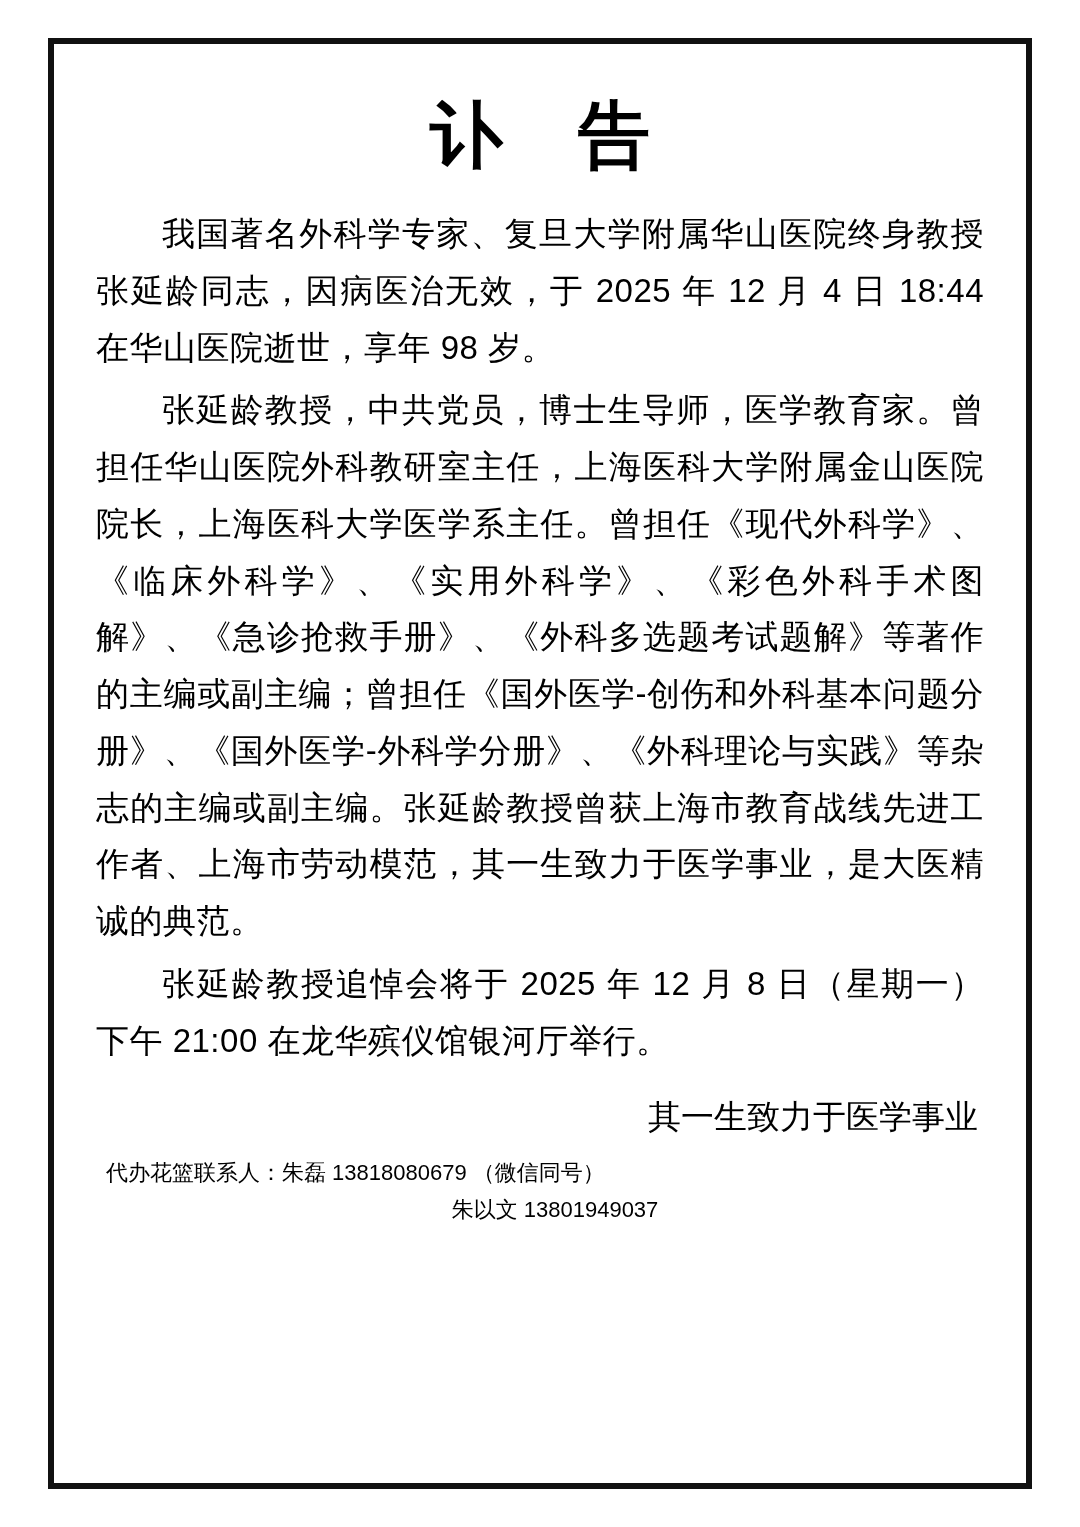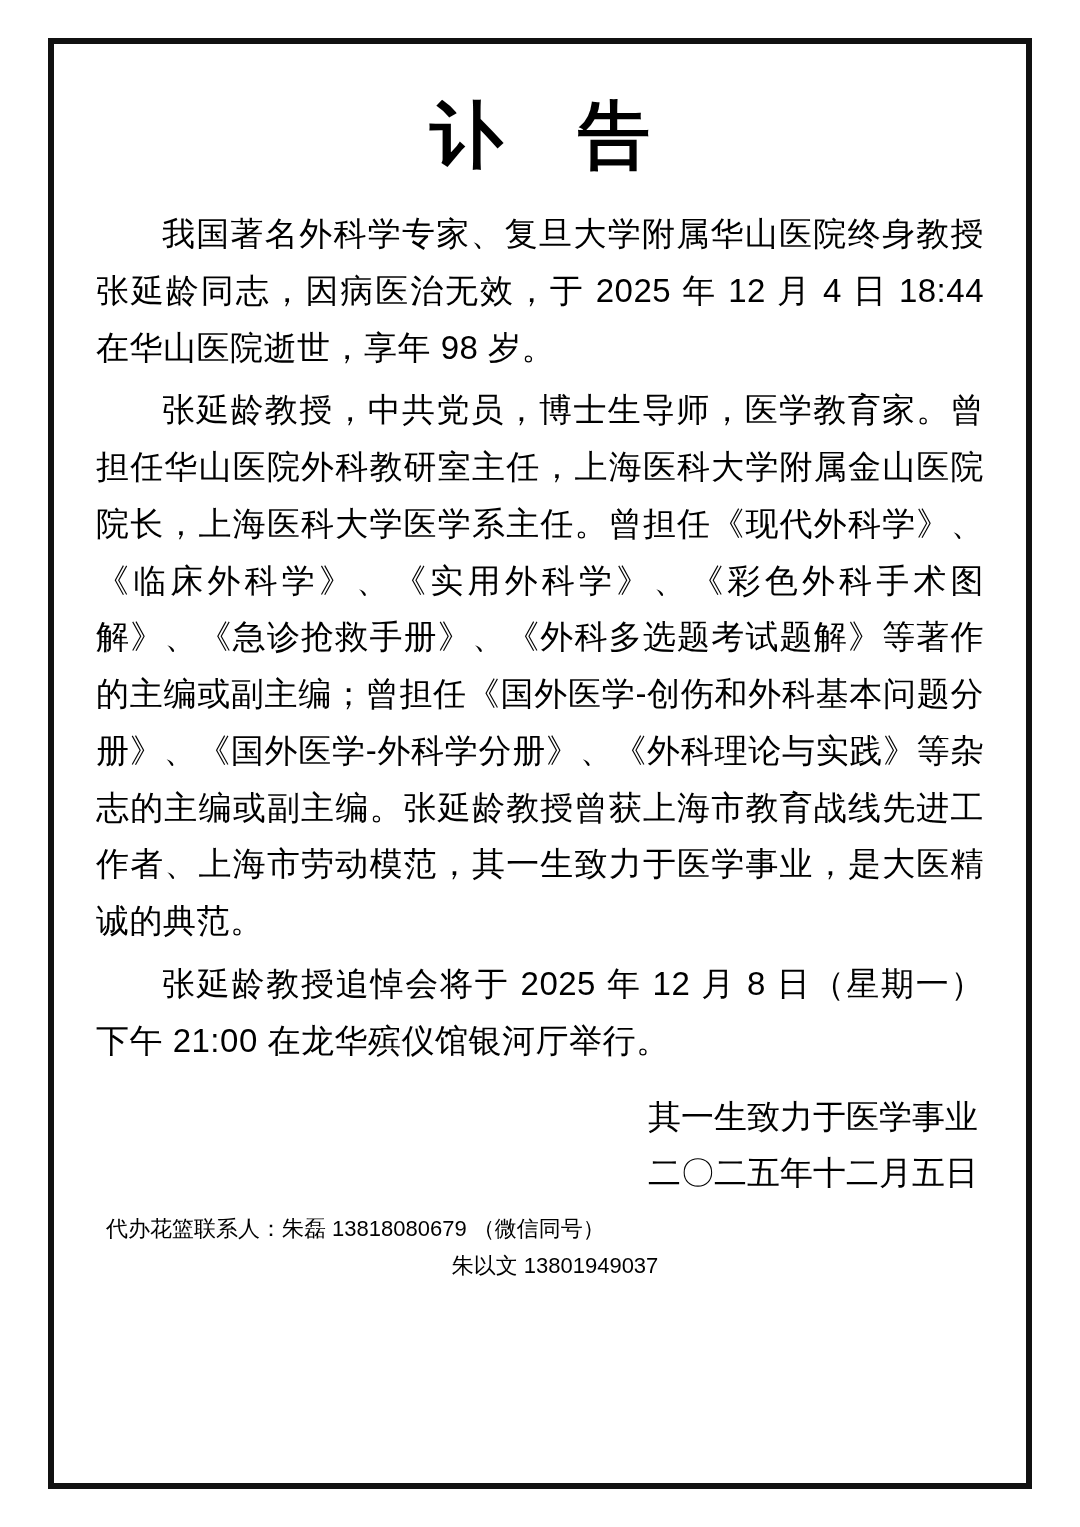"二〇二五年十二月五日" div { html: <div>二〇二五年十二月五日</div> -> none }
